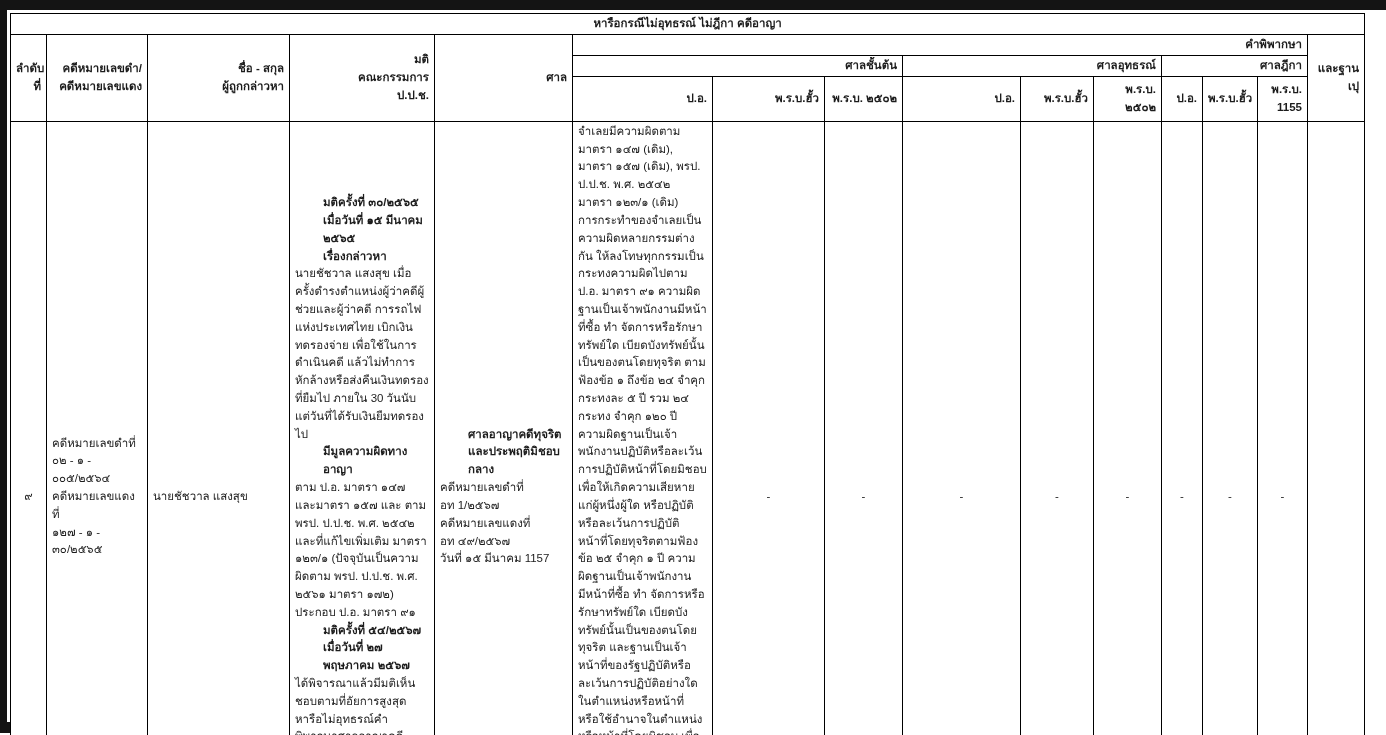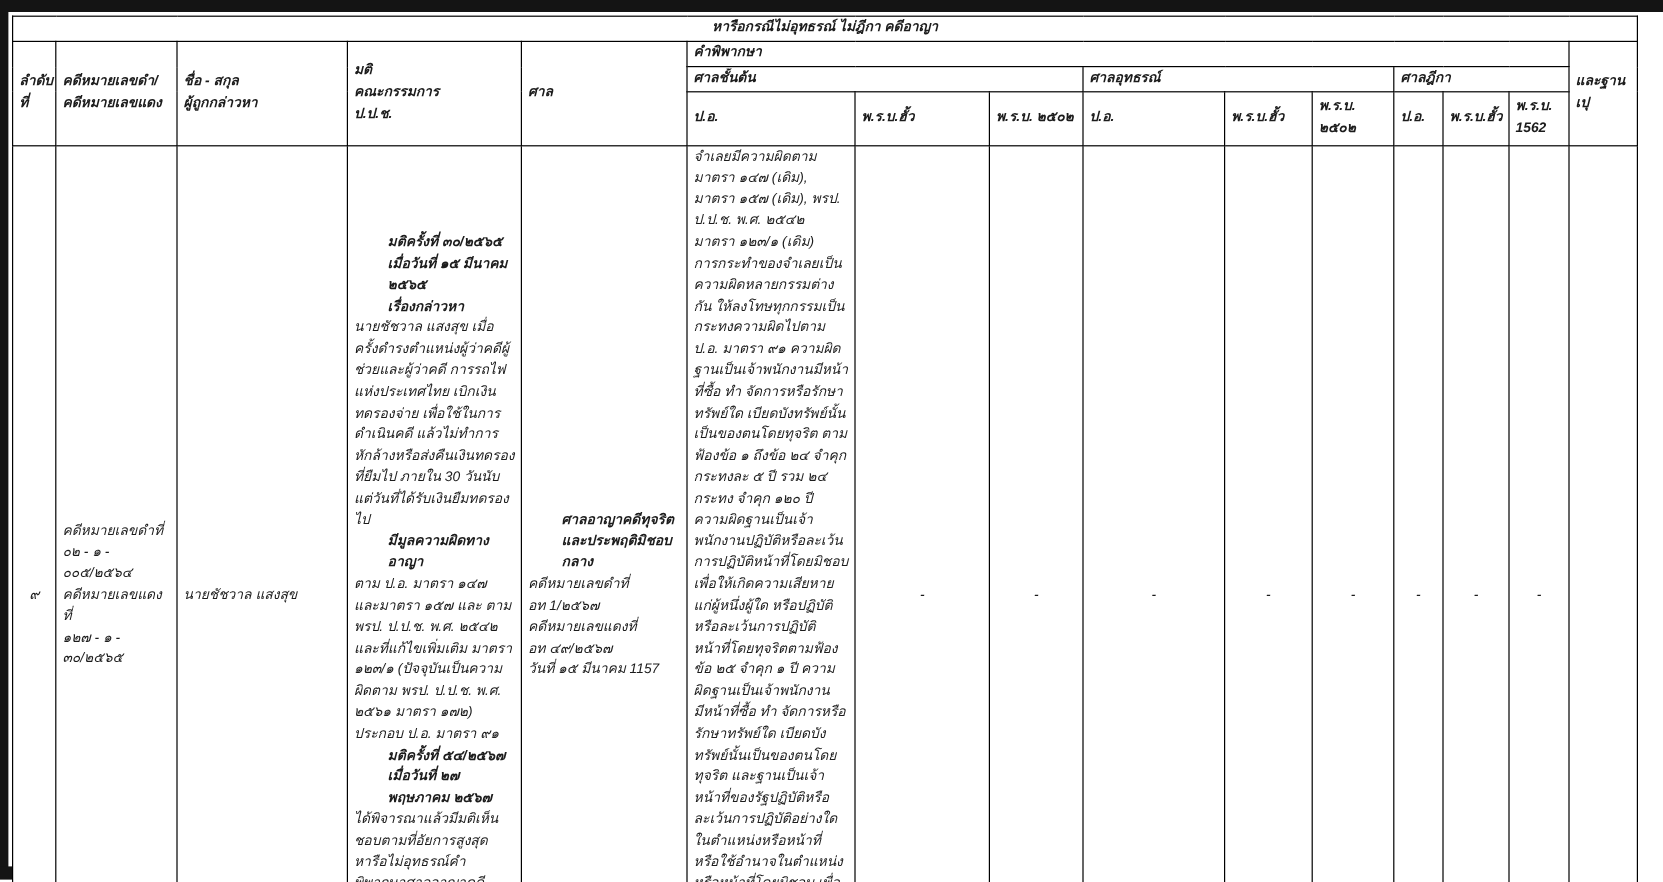"หารือกรณีไม่อุทธรณ์ ไม่ฎีกา คดีอาญา" table.doc td,table.doc th { font-style: italic -> none }
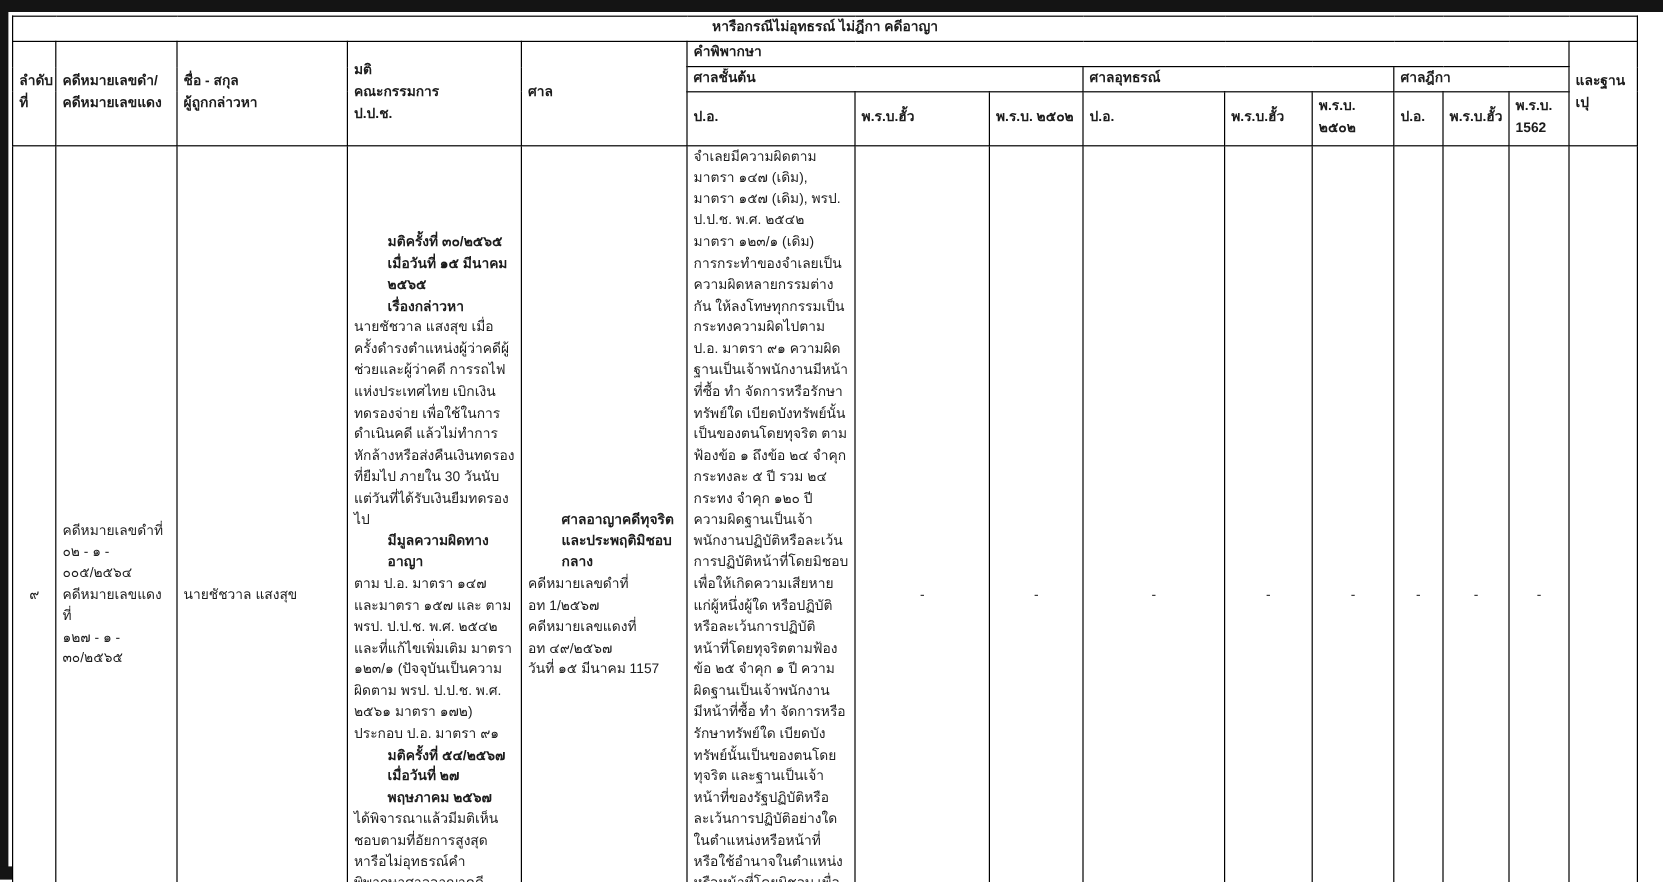"คำพิพากษา" th { text-align: left -> right }
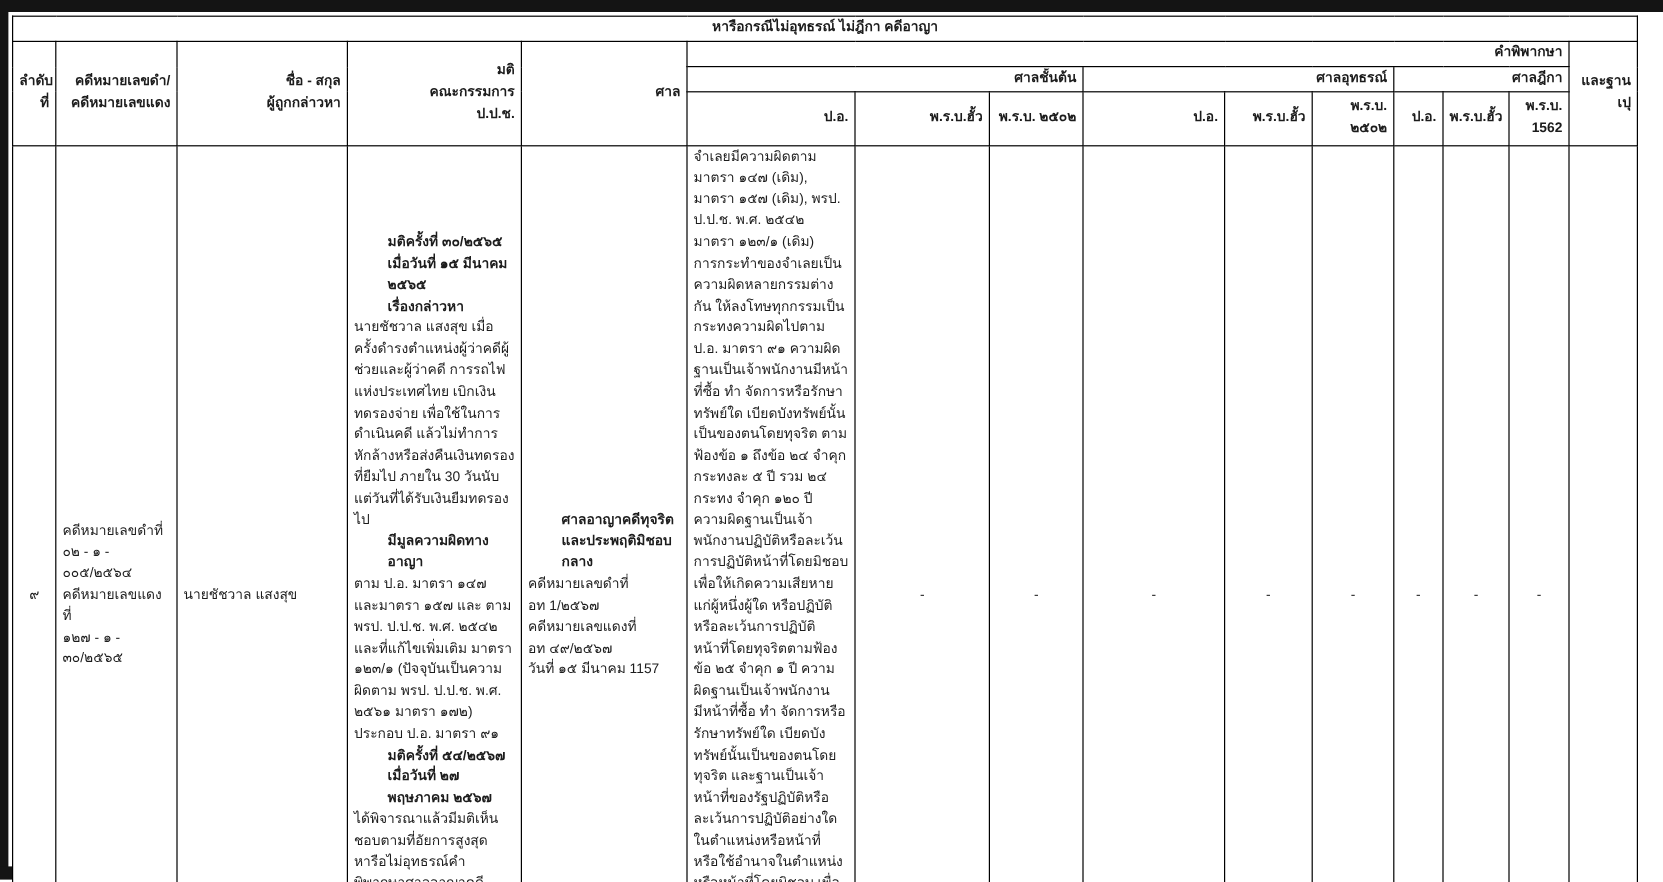"พ.ร.บ." th.small { text: 1562 -> 1155 }
